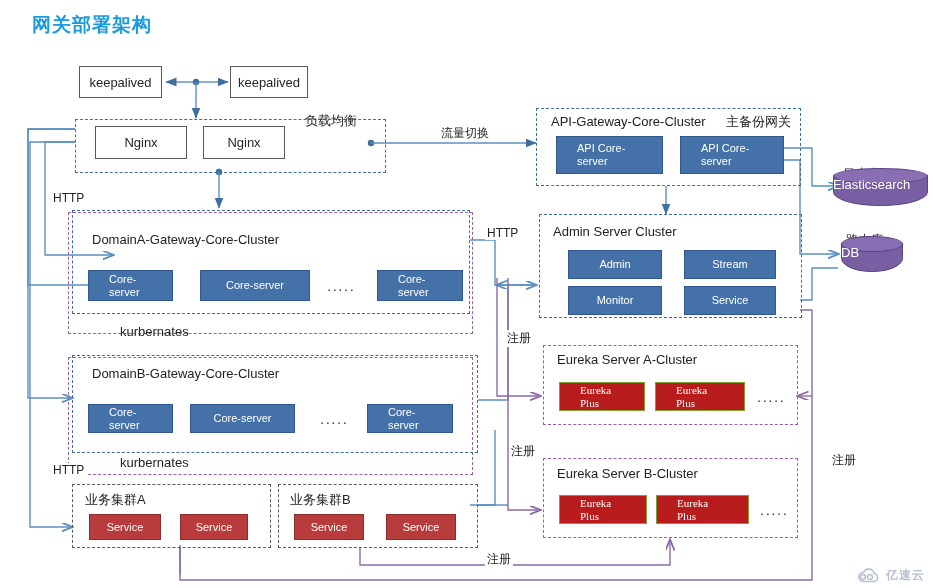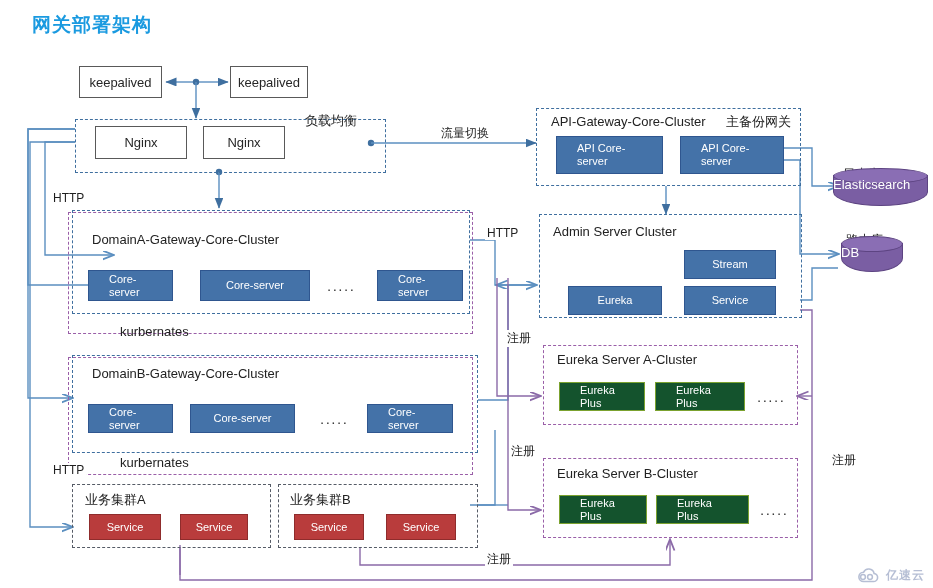"Admin" div.node { html: none -> <div>Admin</div> }
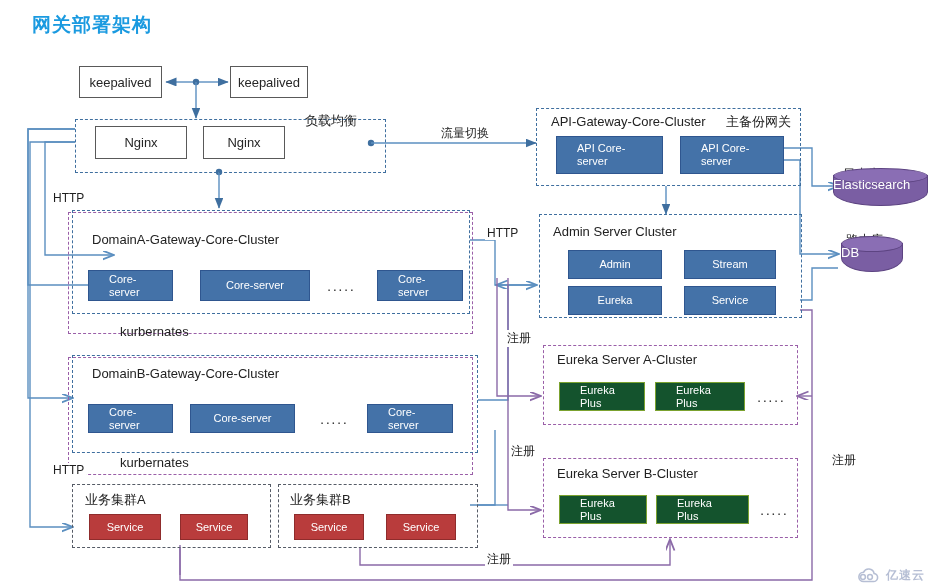"Eureka" div.node { text: Eureka -> Monitor }
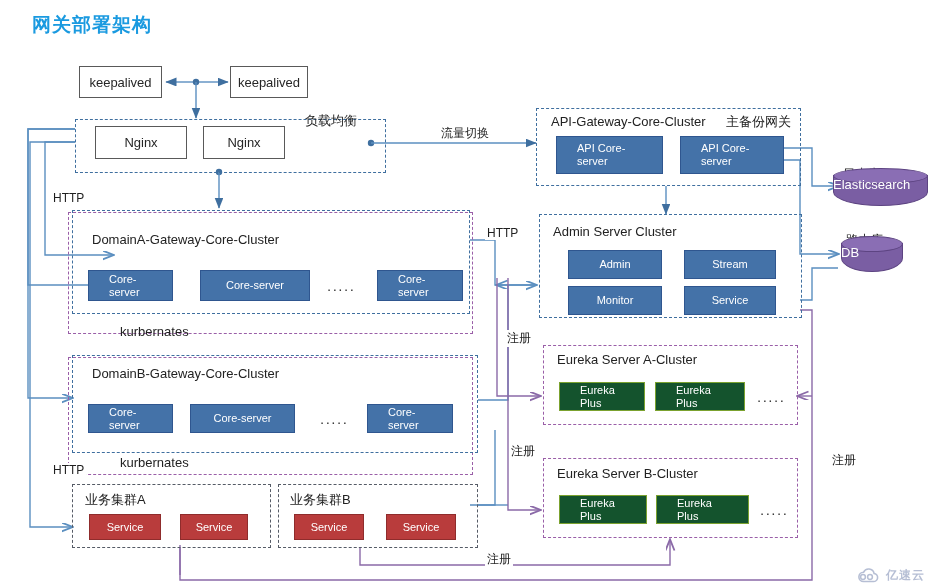"Eureka Plus" .node.green { background: #14532d -> #b91c1c; font-family: none -> Liberation Serif, serif }
